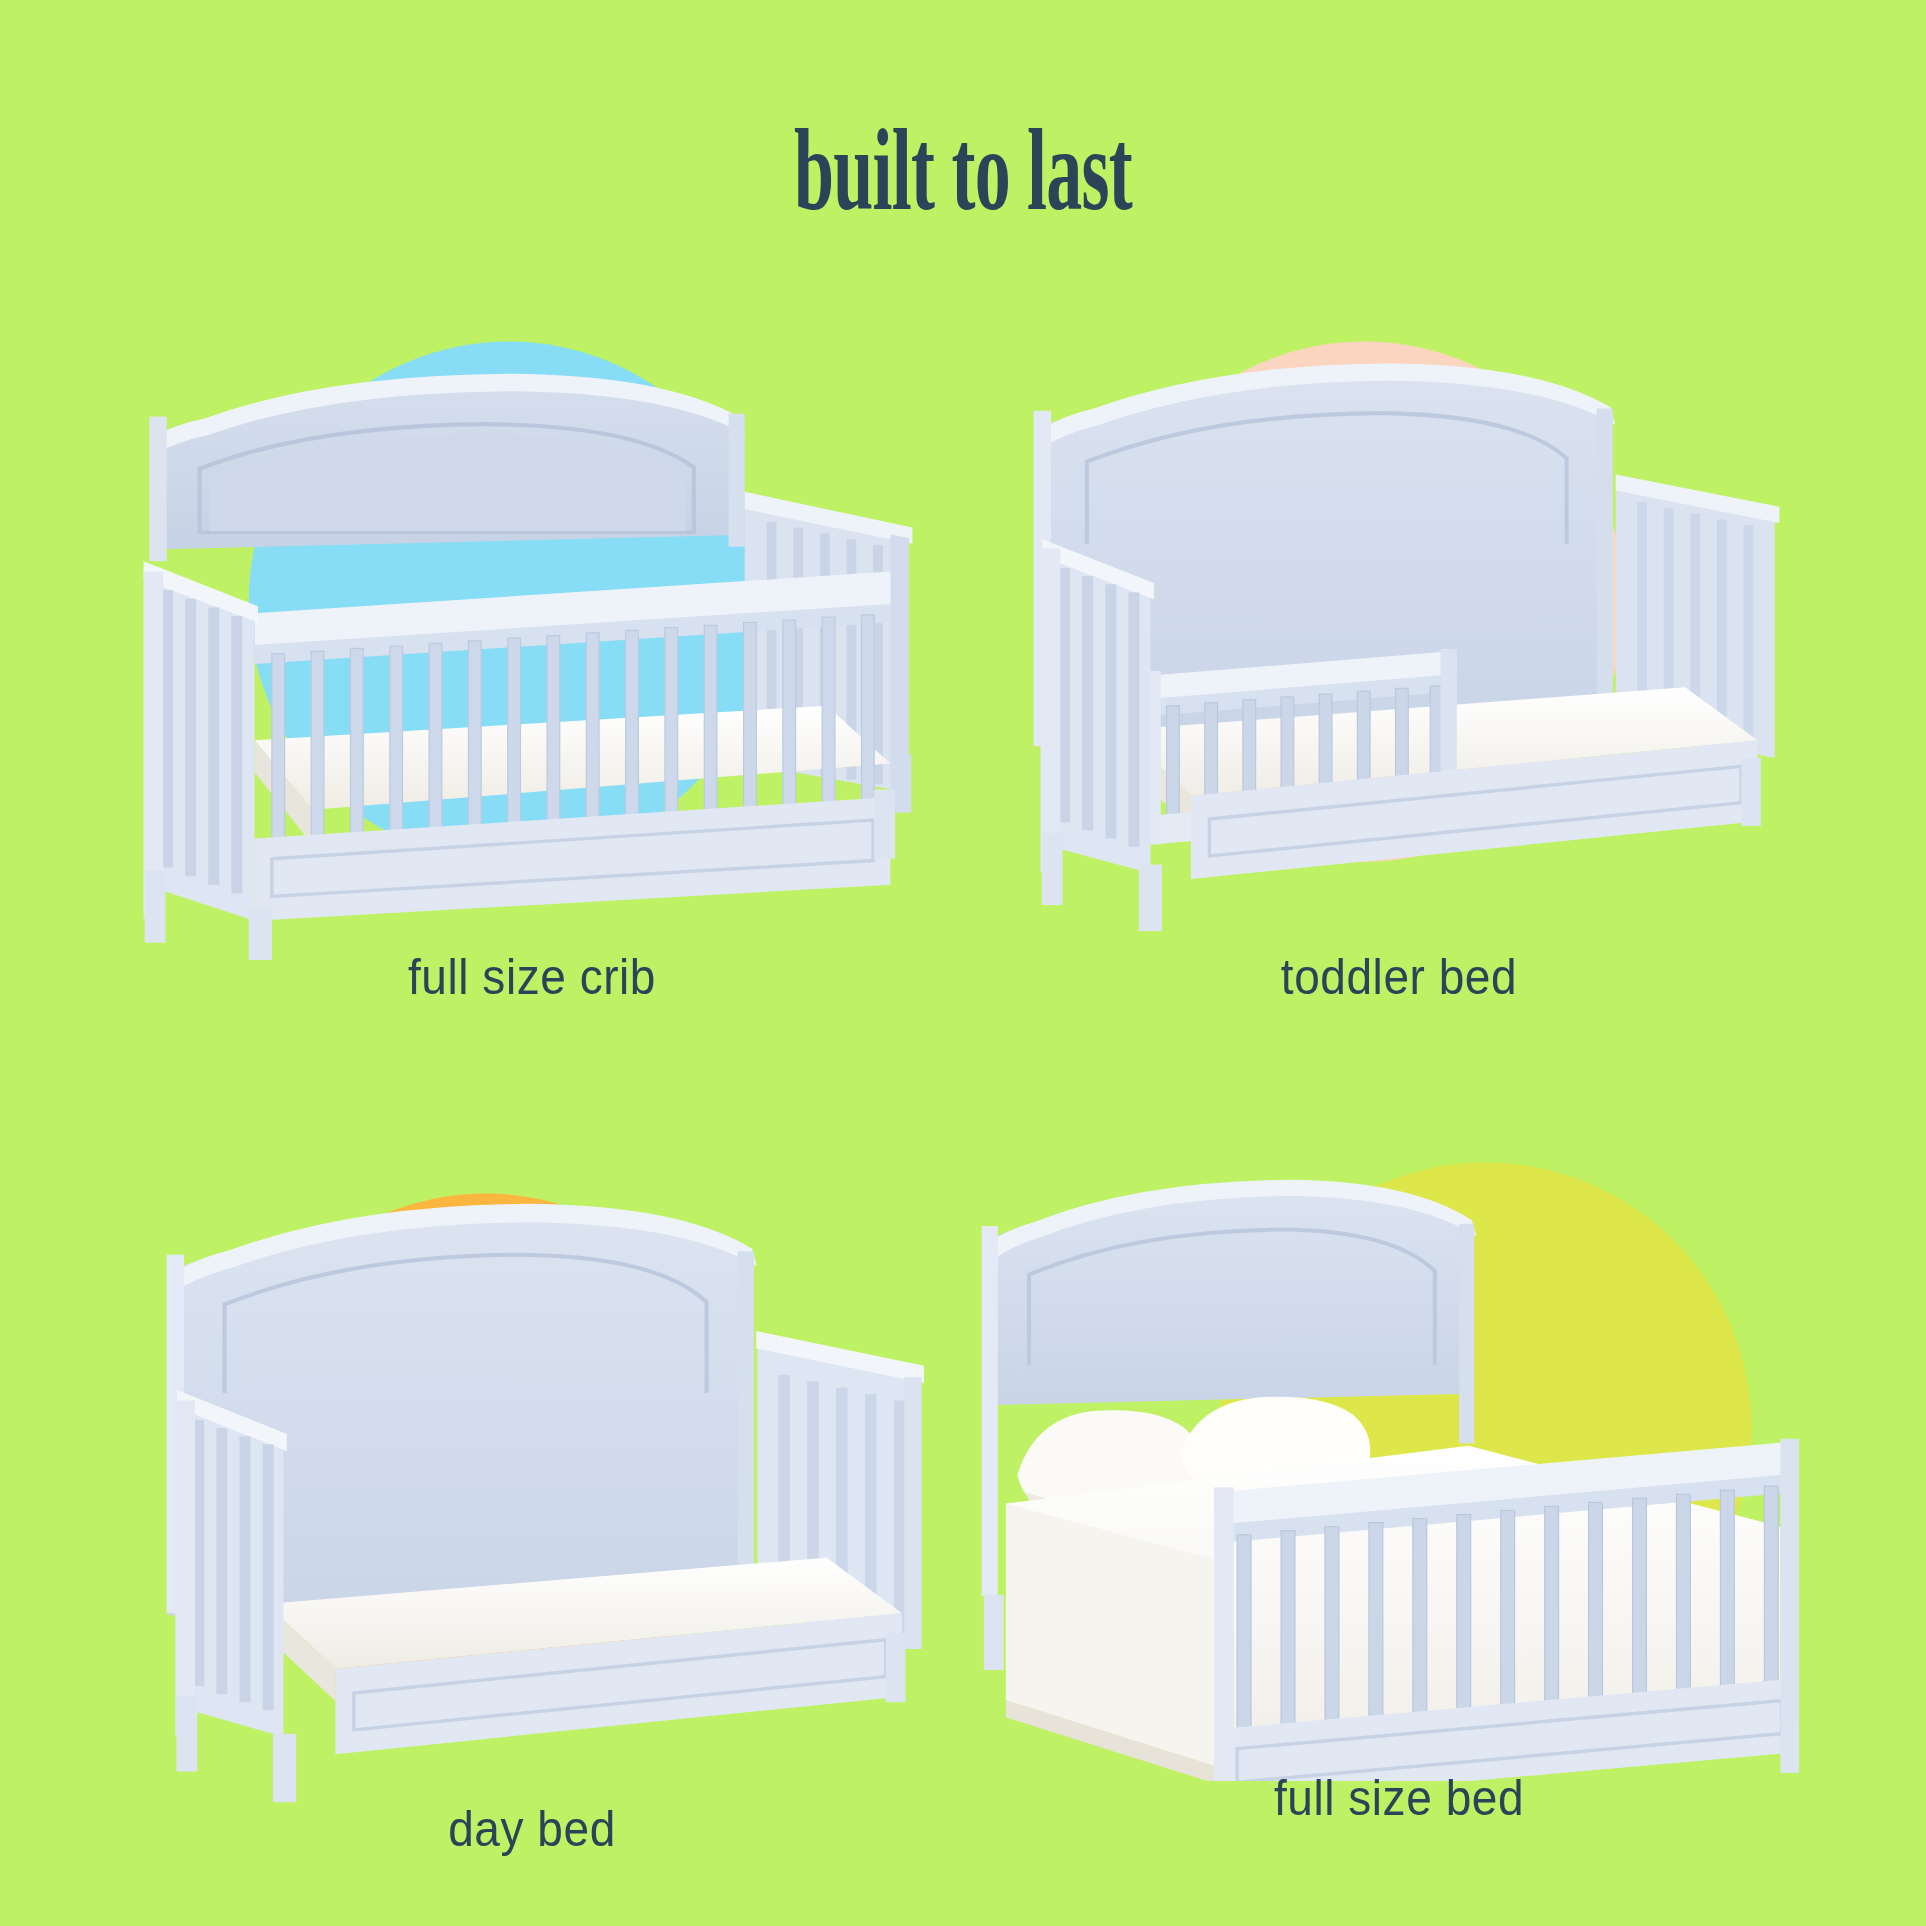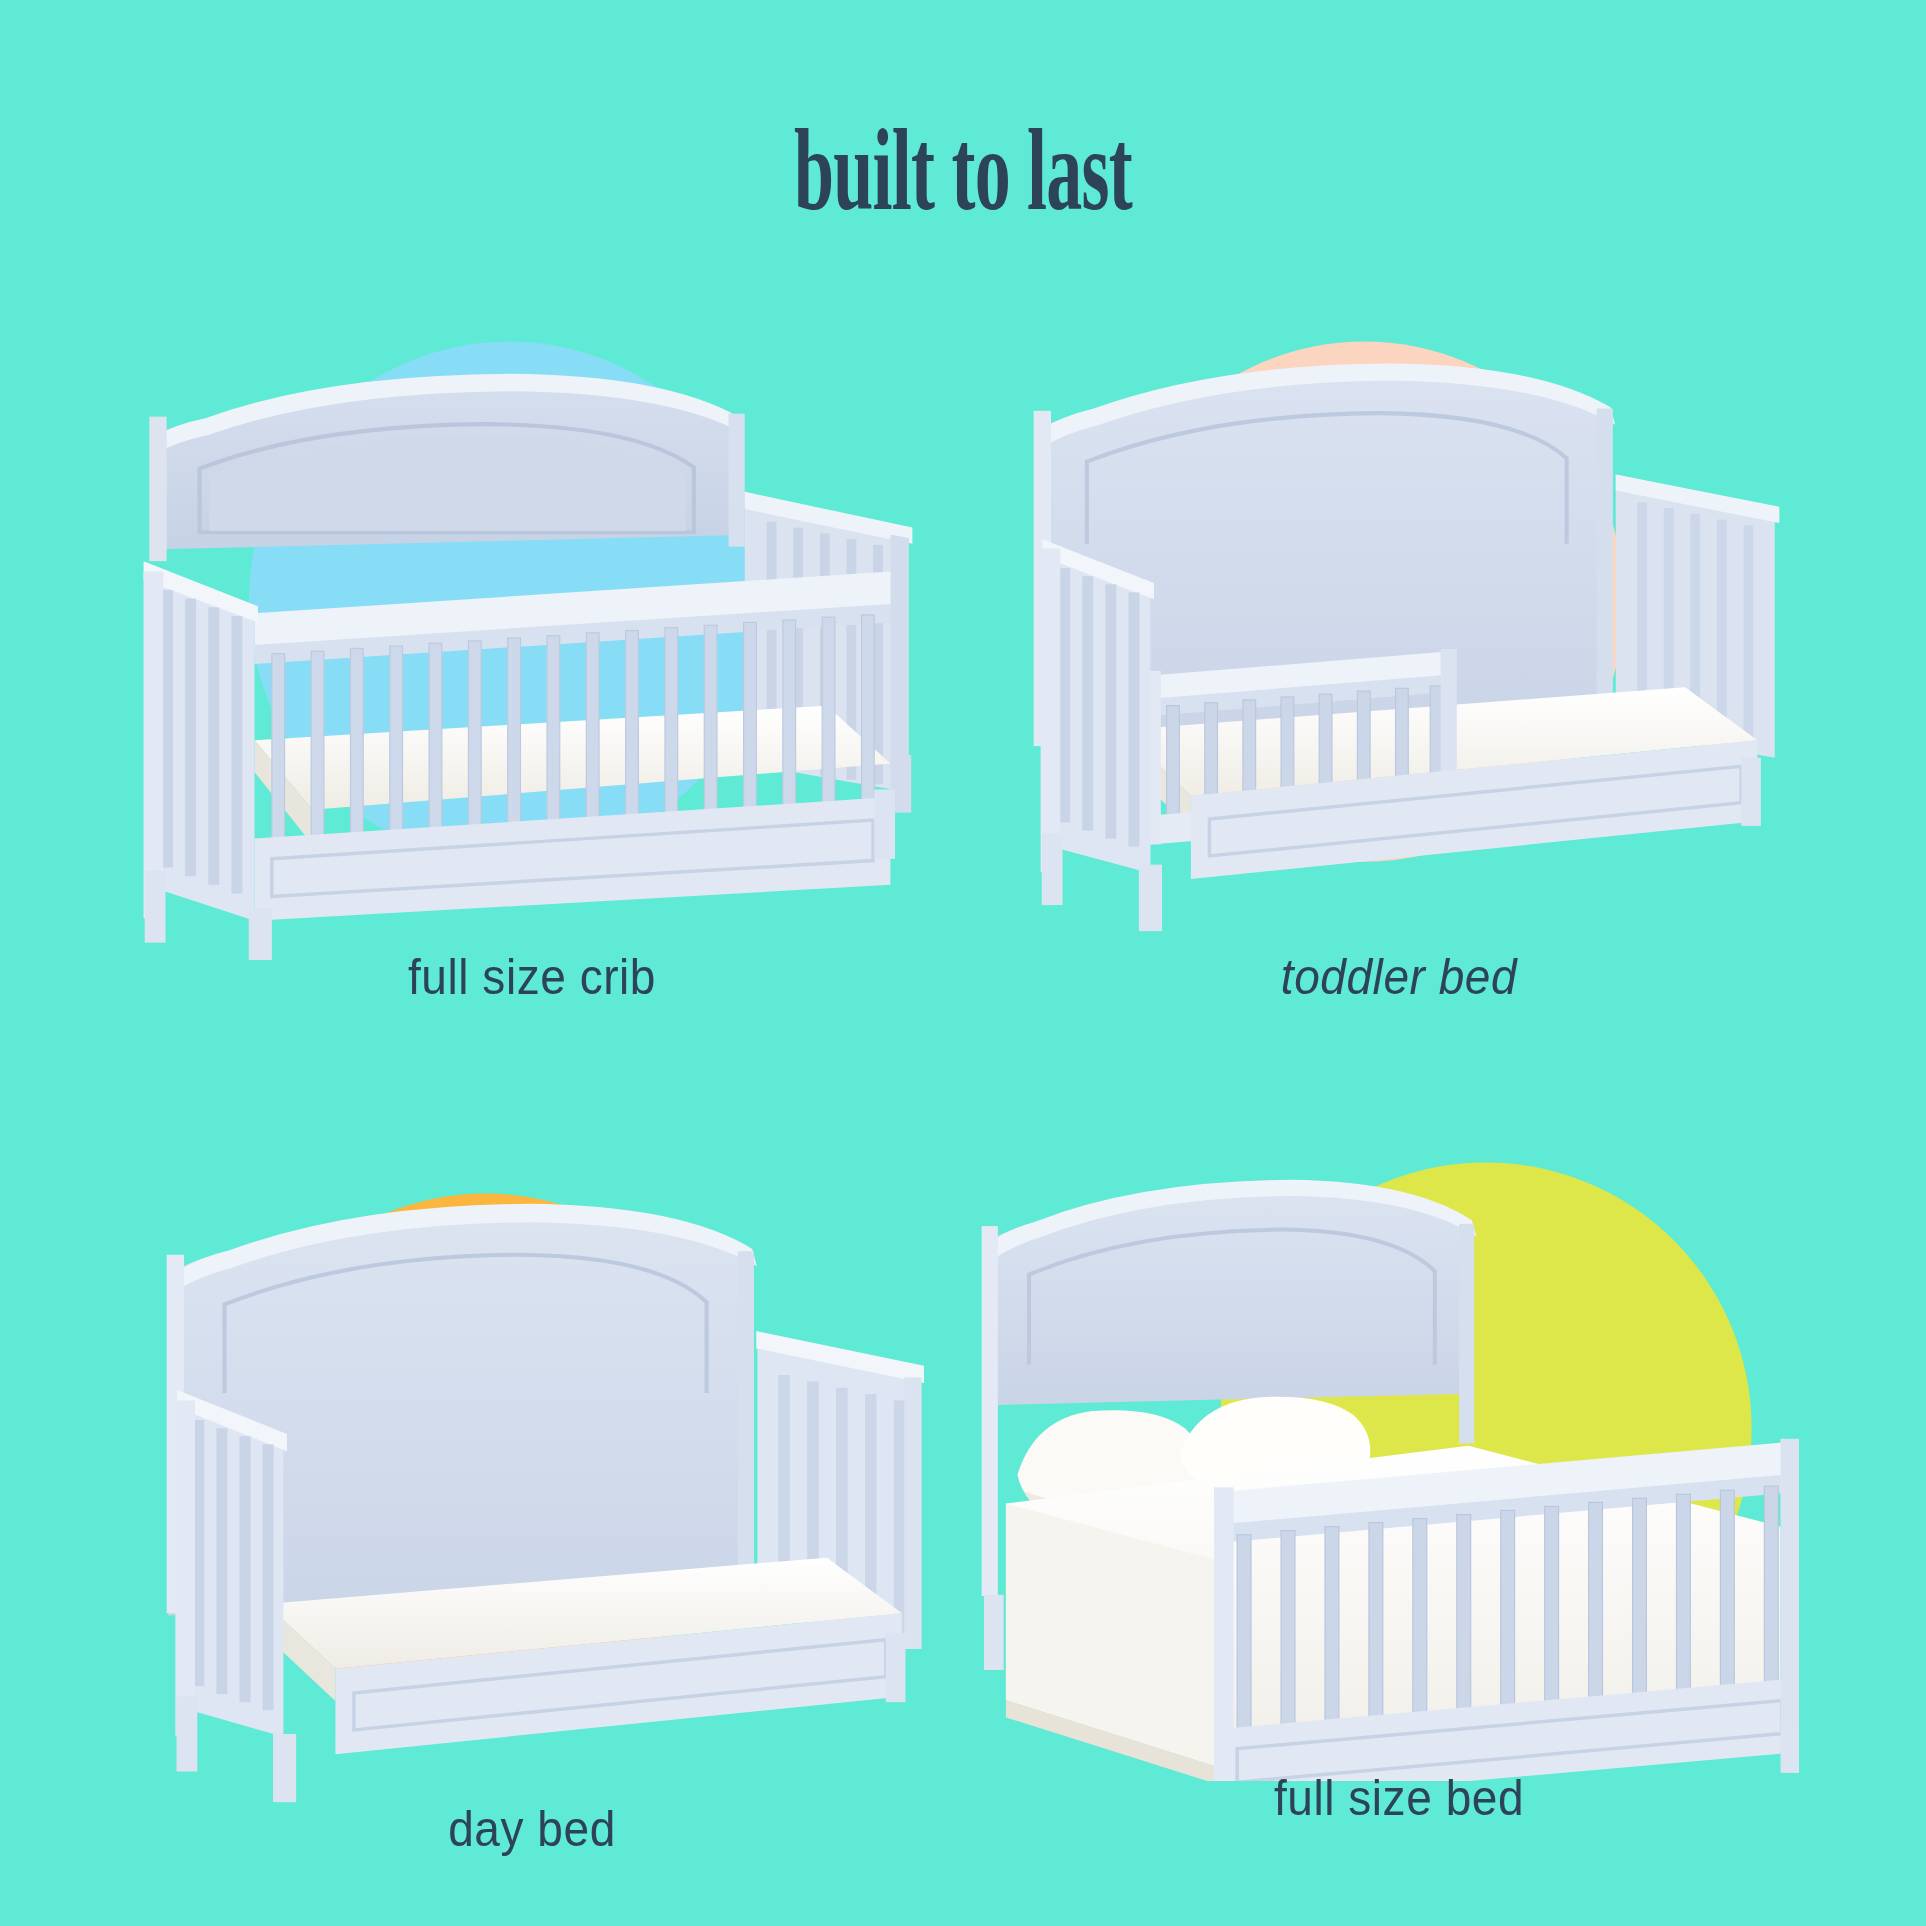"built to last" .page { background: #5eead4 -> #bef264 }
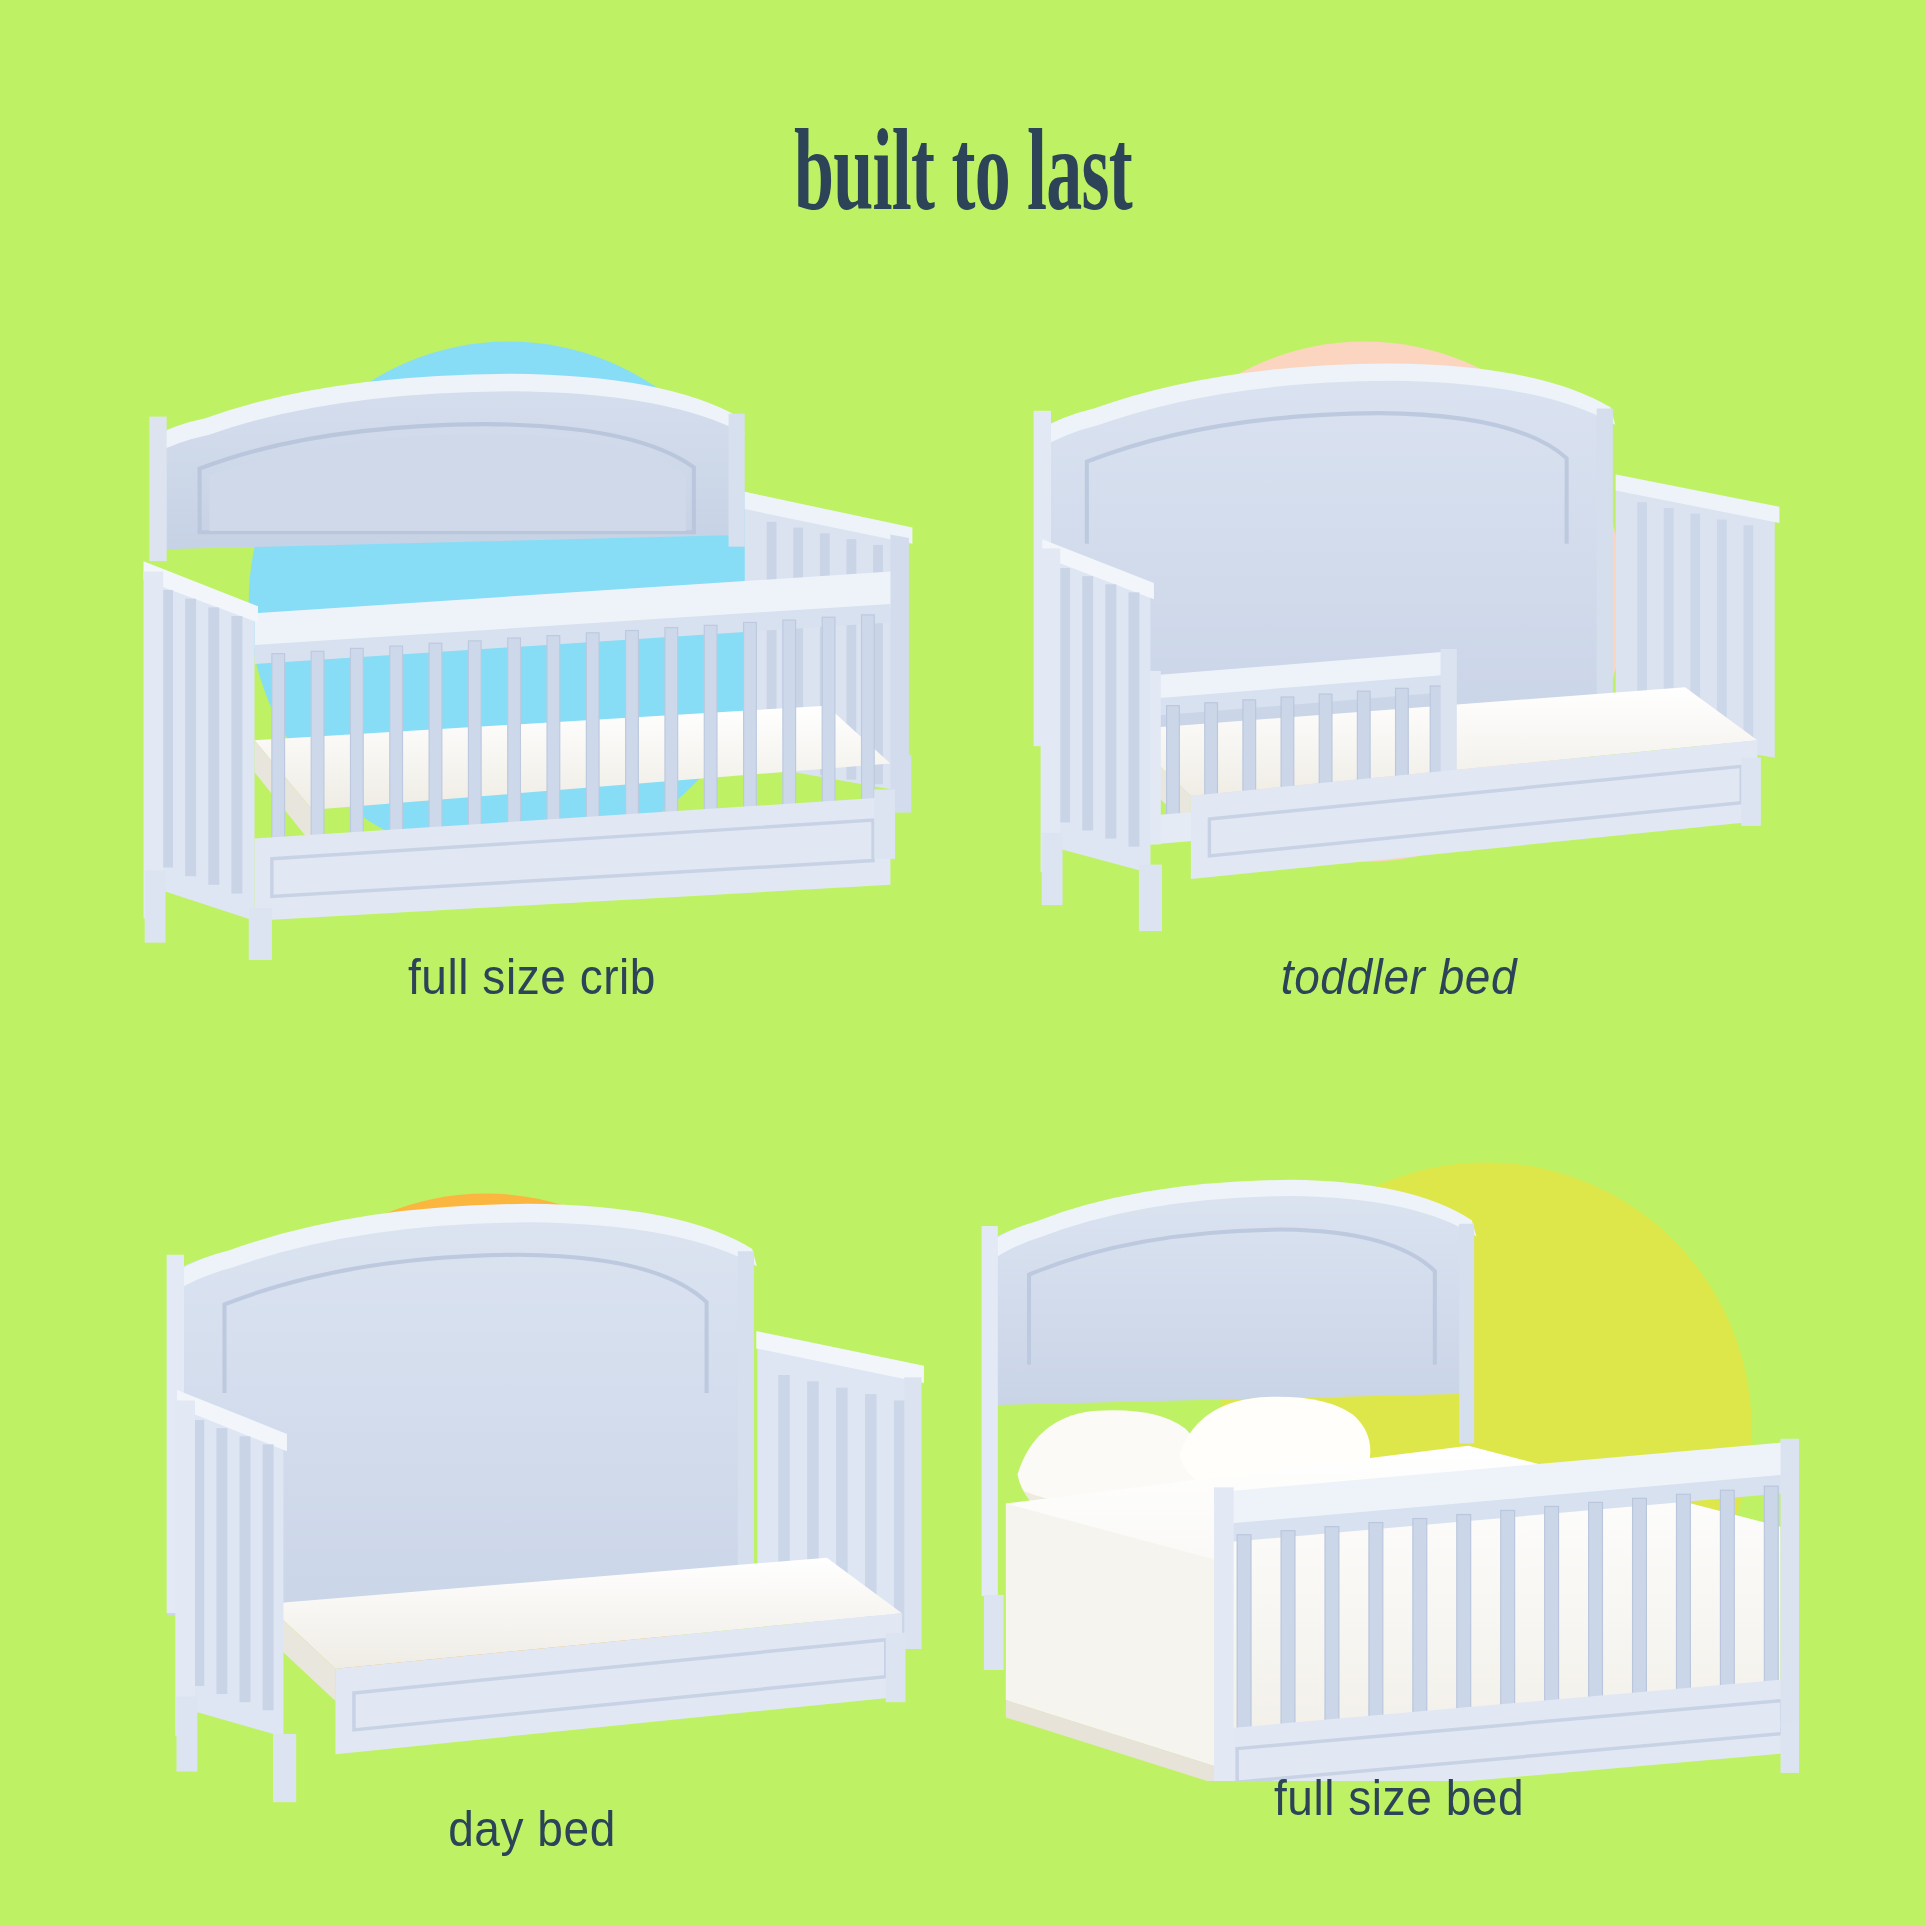"toddler bed" .cell-1 { font-style: italic -> none }
